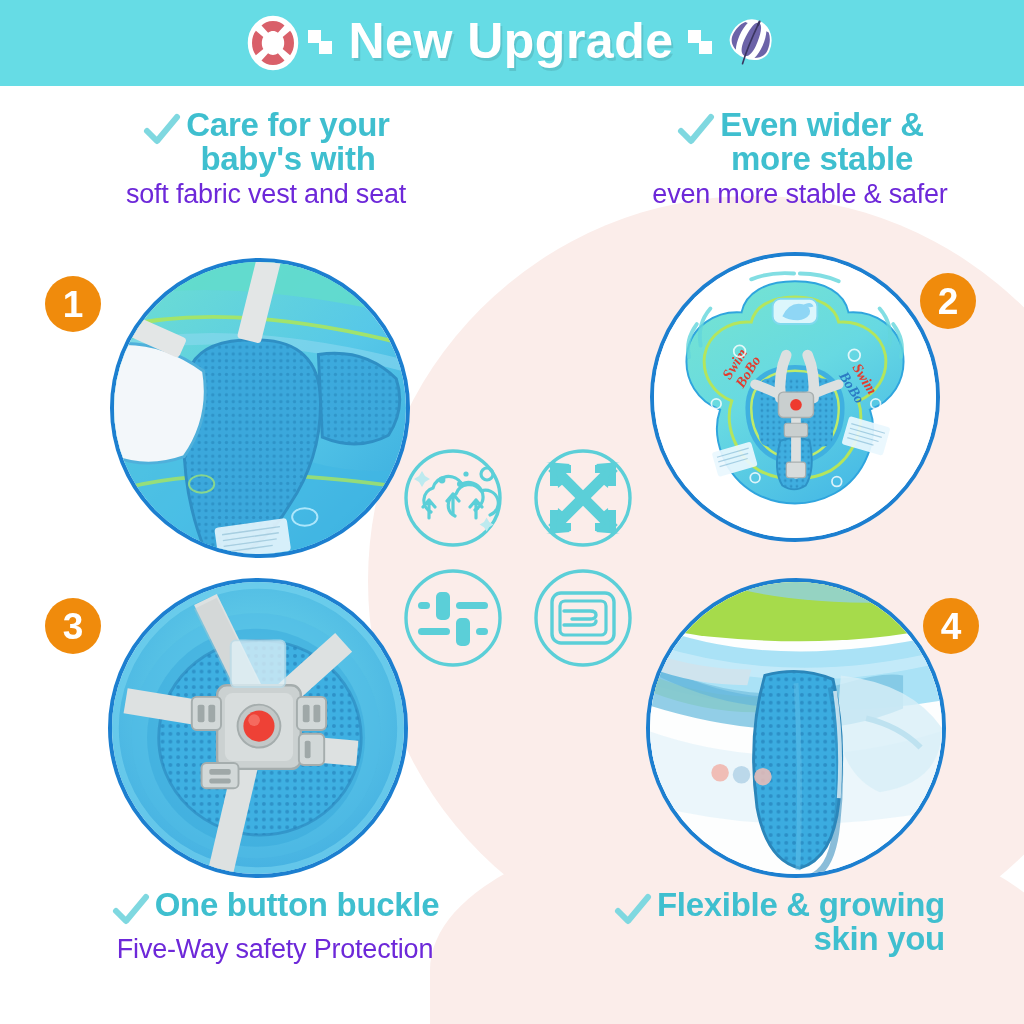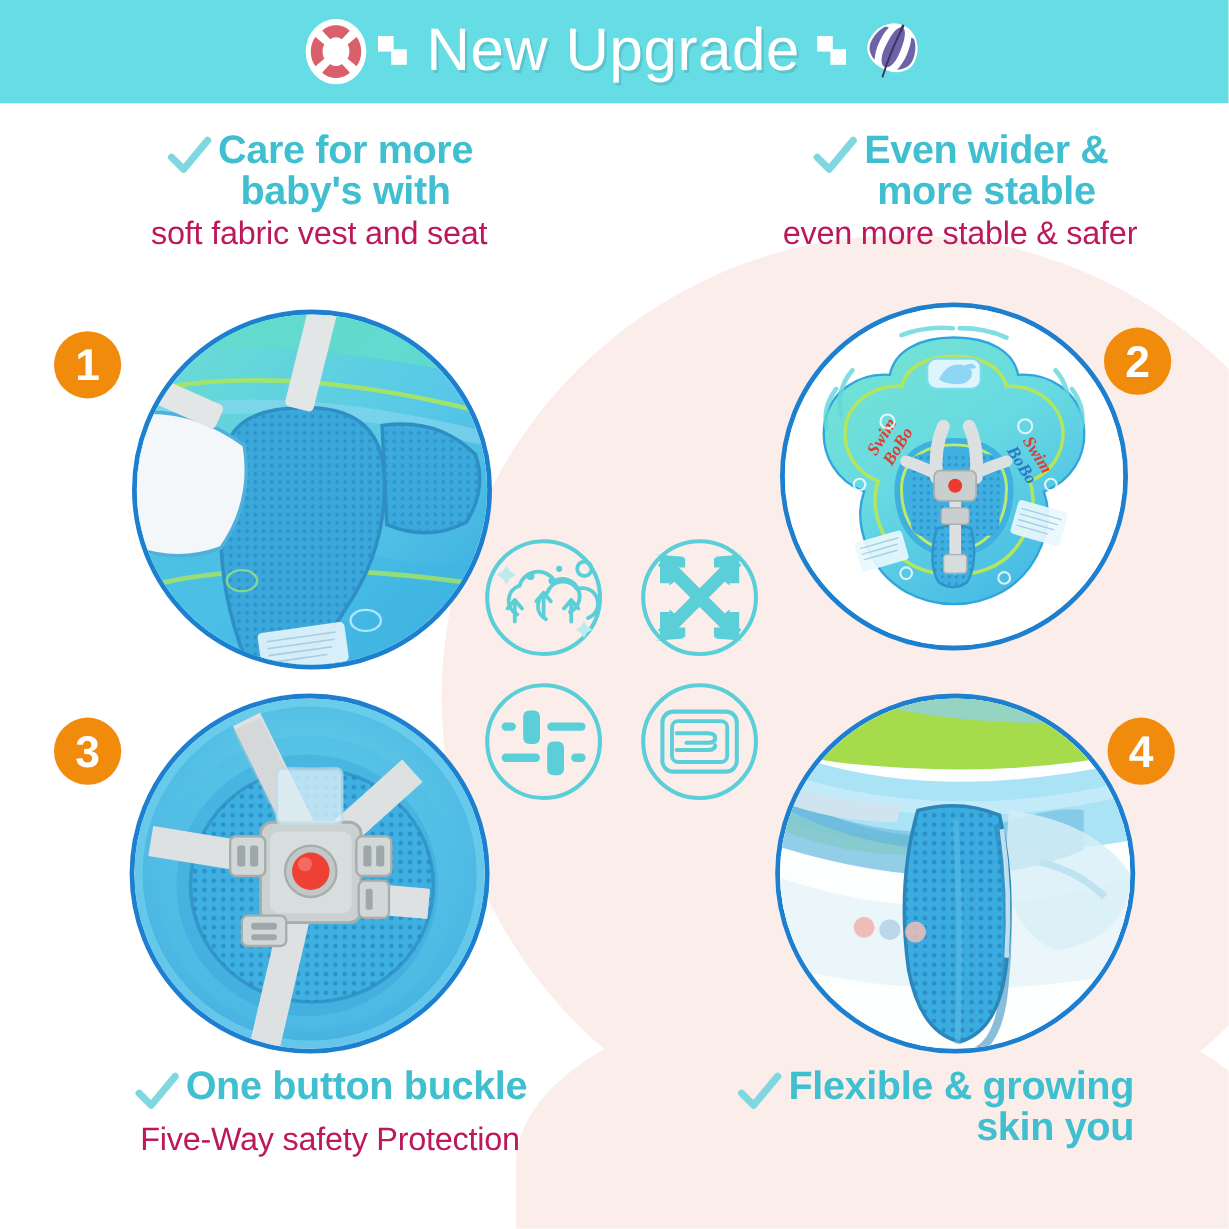"New Upgrade" .banner-title { font-weight: normal -> bold }
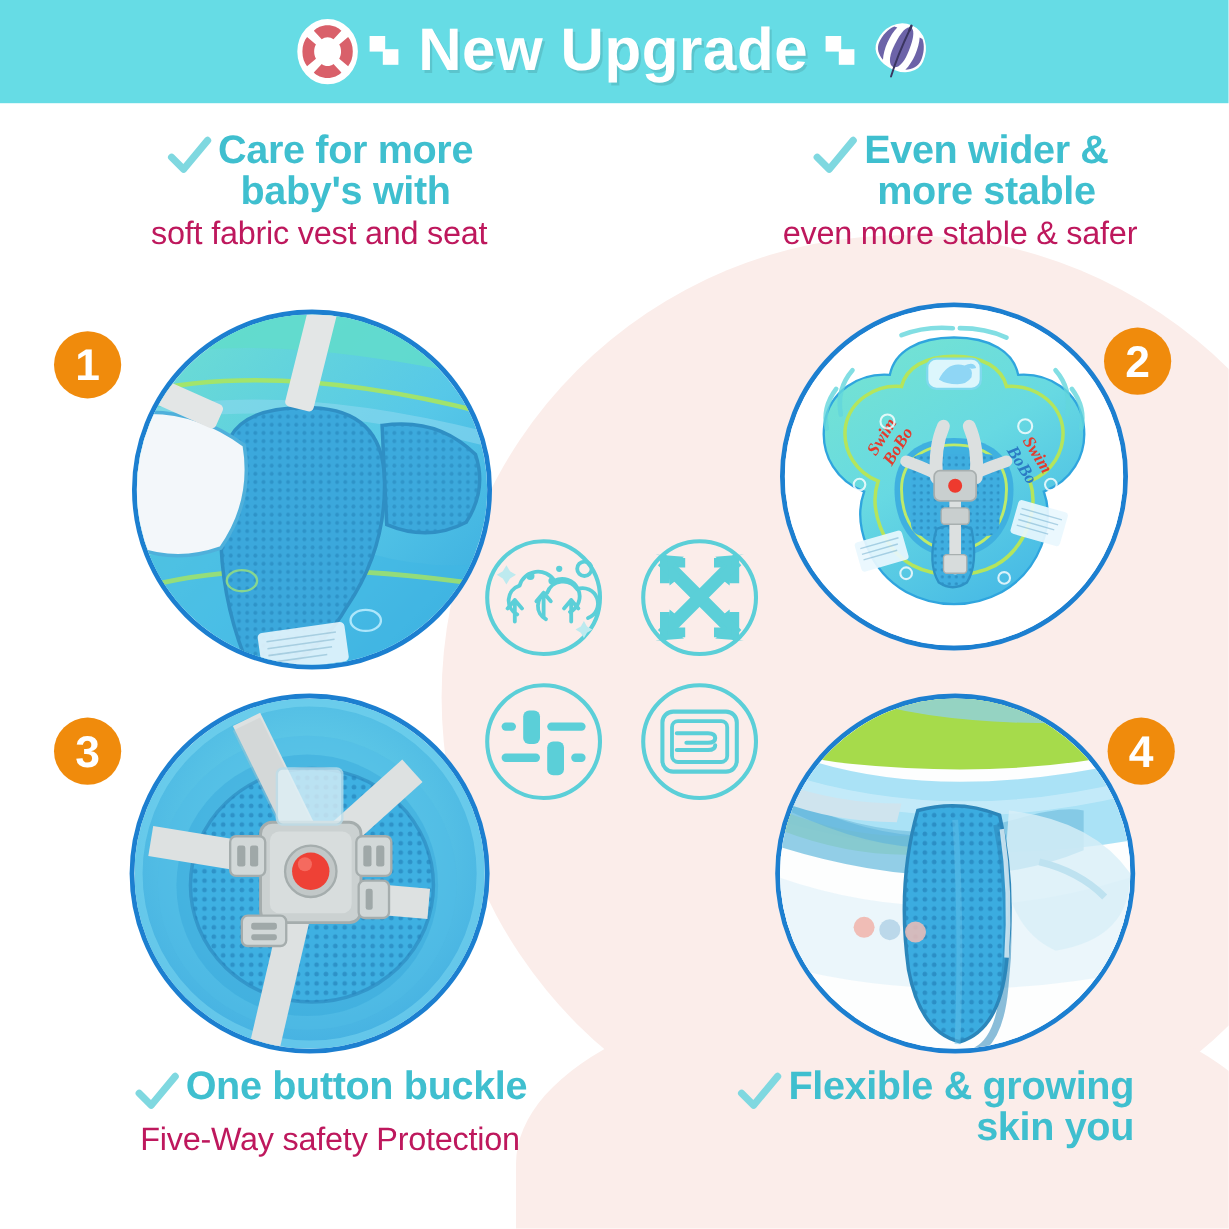"Care for more" div.hl { text: more -> your }
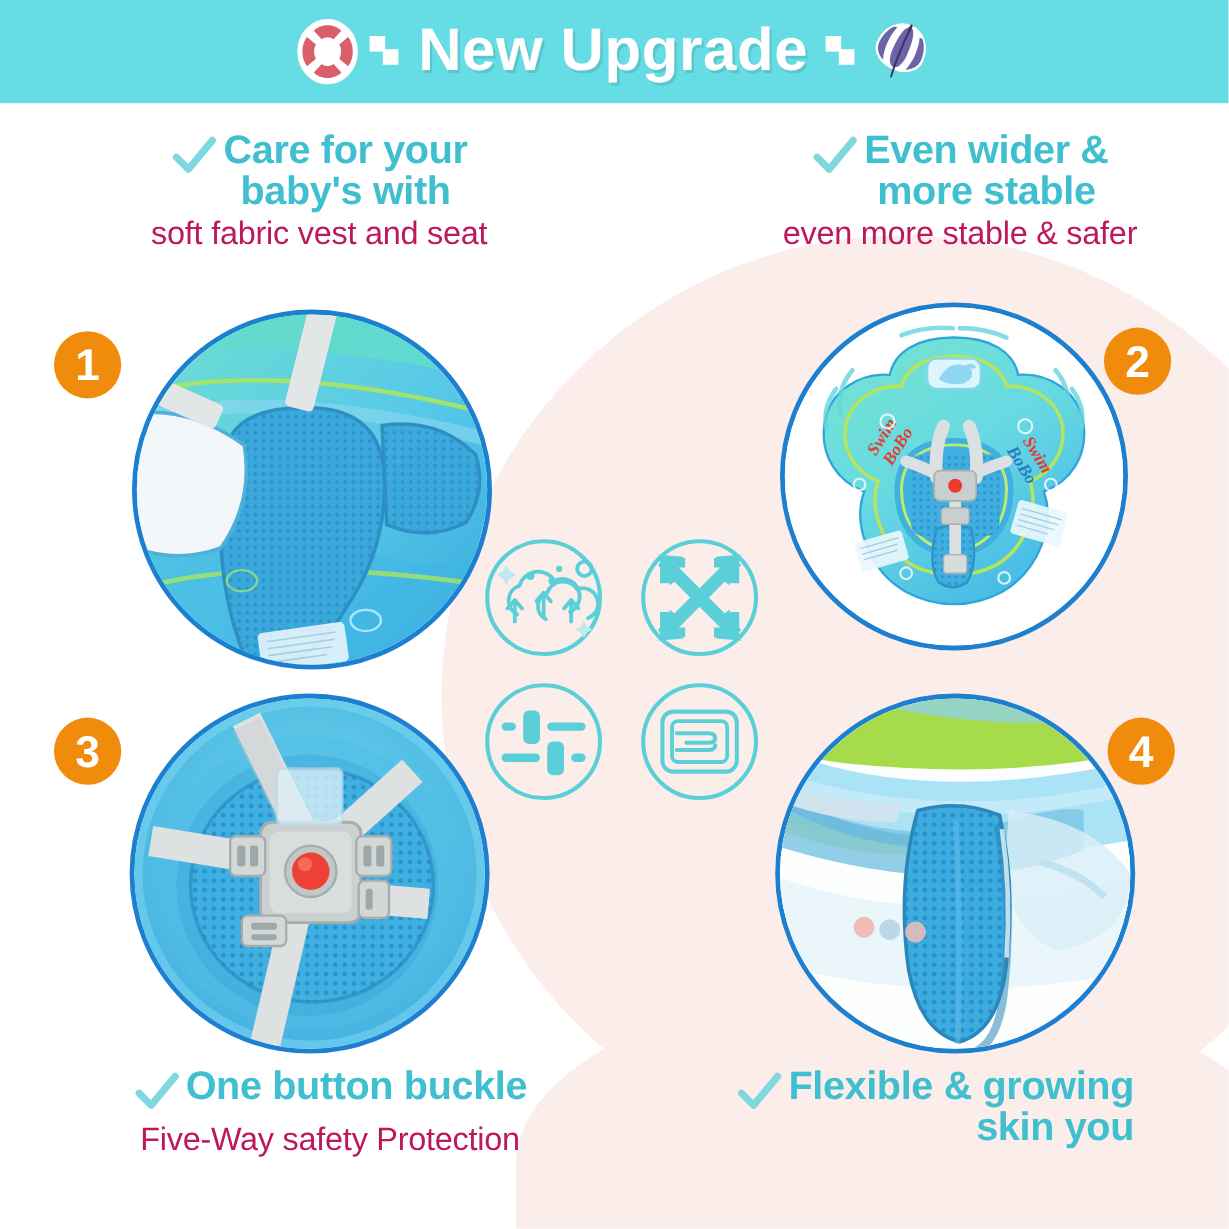"soft fabric vest and seat" .sub { color: #be185d -> #6d28d9 }
